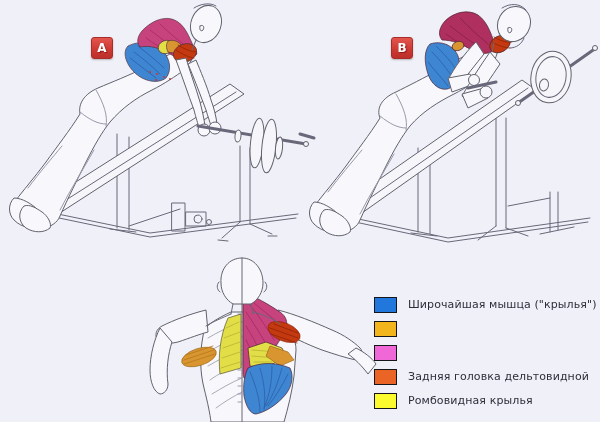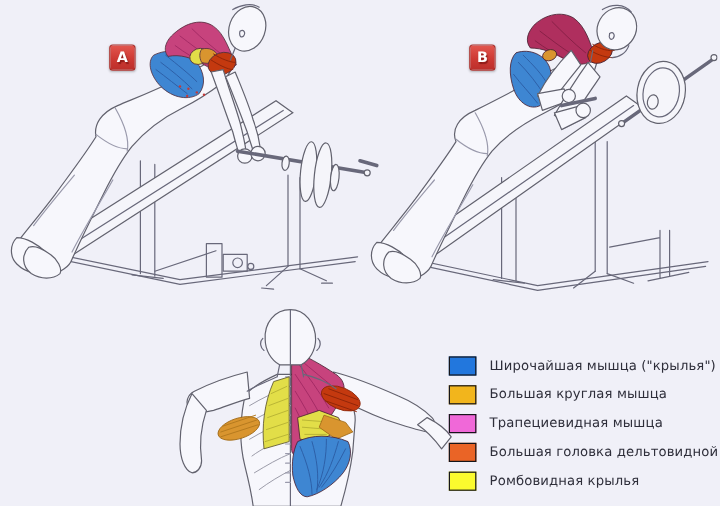"Большая круглая мышца" span.legend-label { html: <span>Большая круглая мышца</span> -> none }
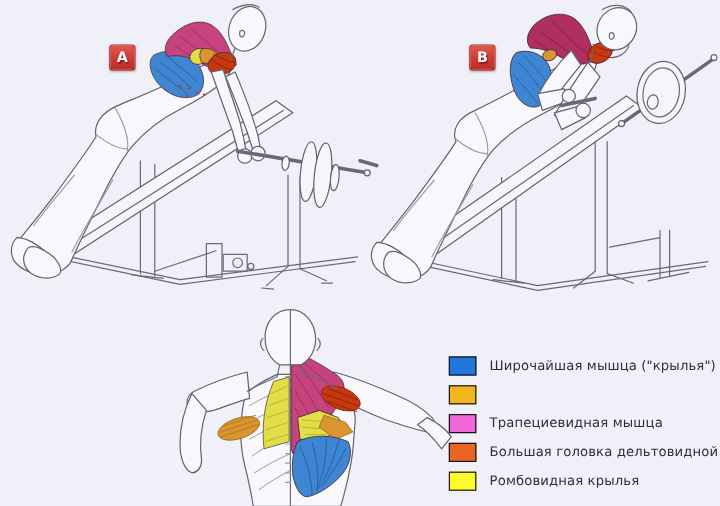"Трапециевидная мышца" span.legend-label { html: <span>Трапециевидная мышца</span> -> none }
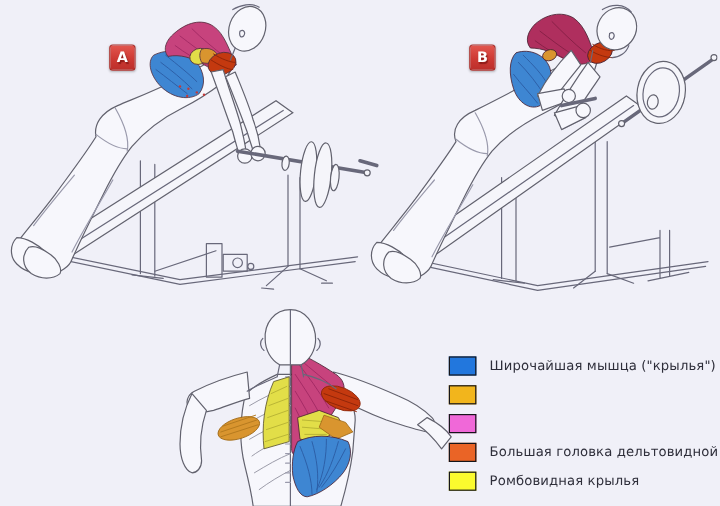"Большая головка дельтовидной" span.legend-label { text: Большая -> Задняя }
